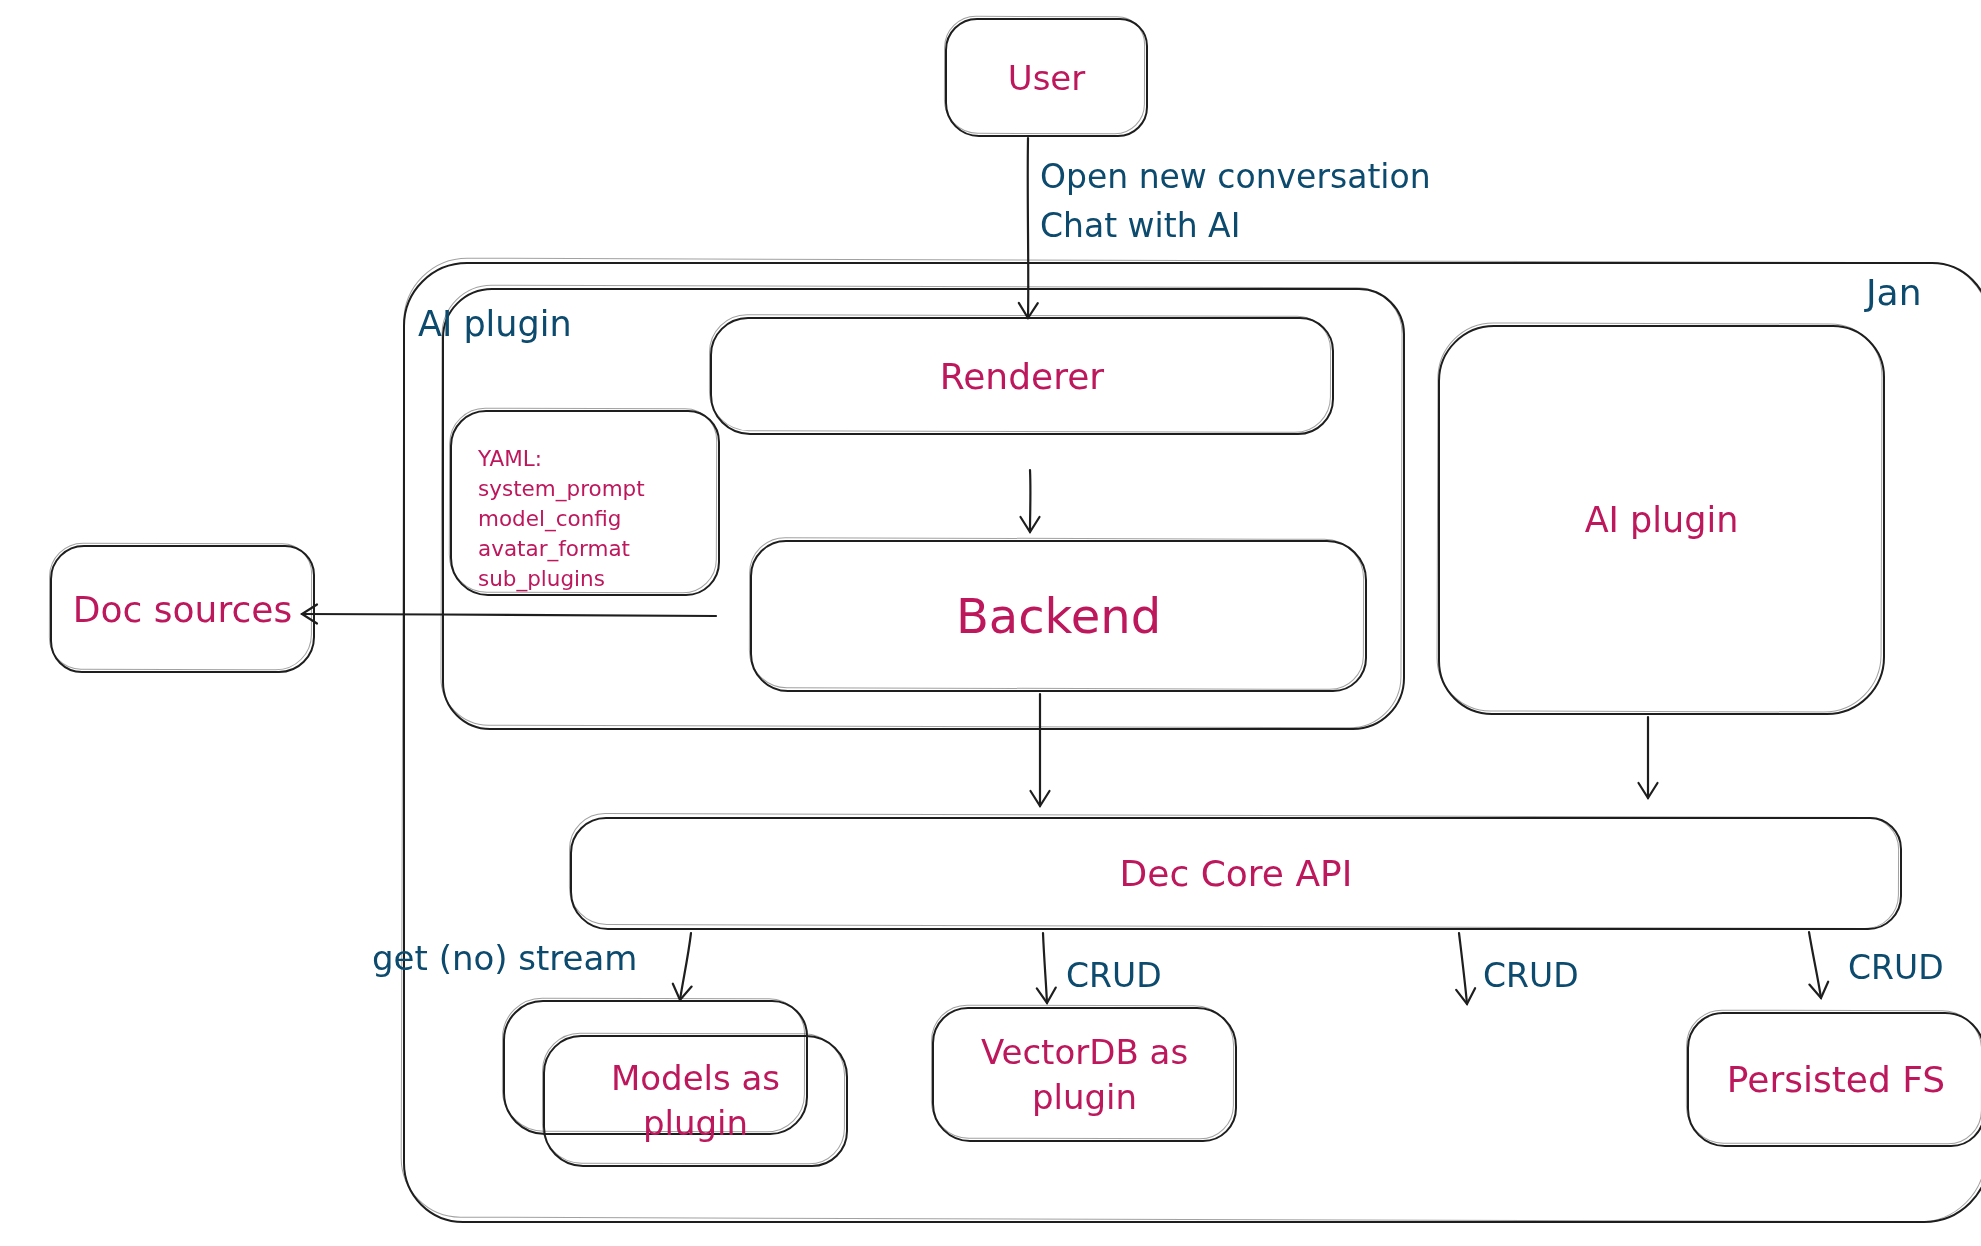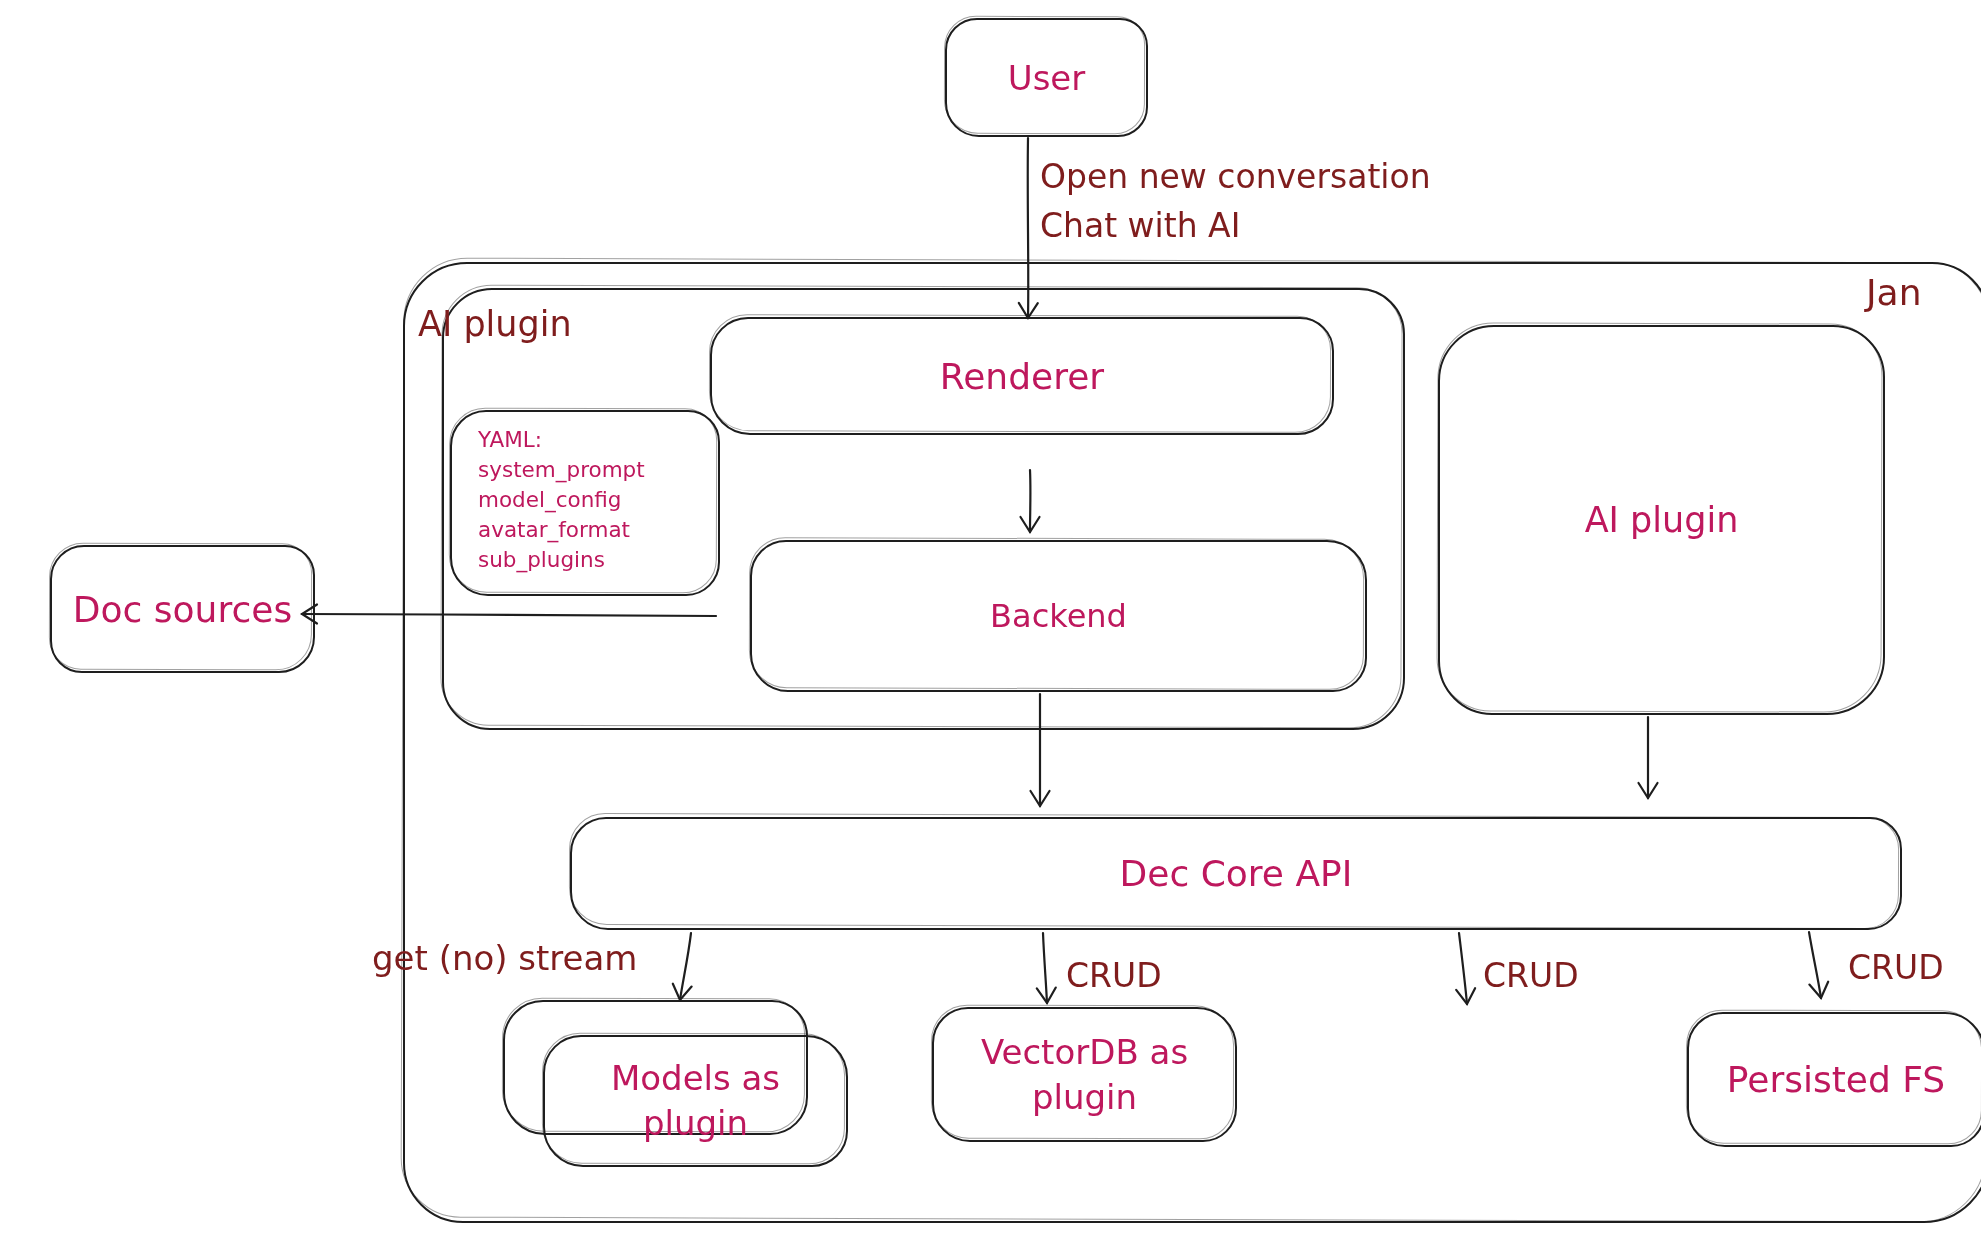"Open new conversation" .container-label,.edge-label { color: #7f1d1d -> #0c4a6e }
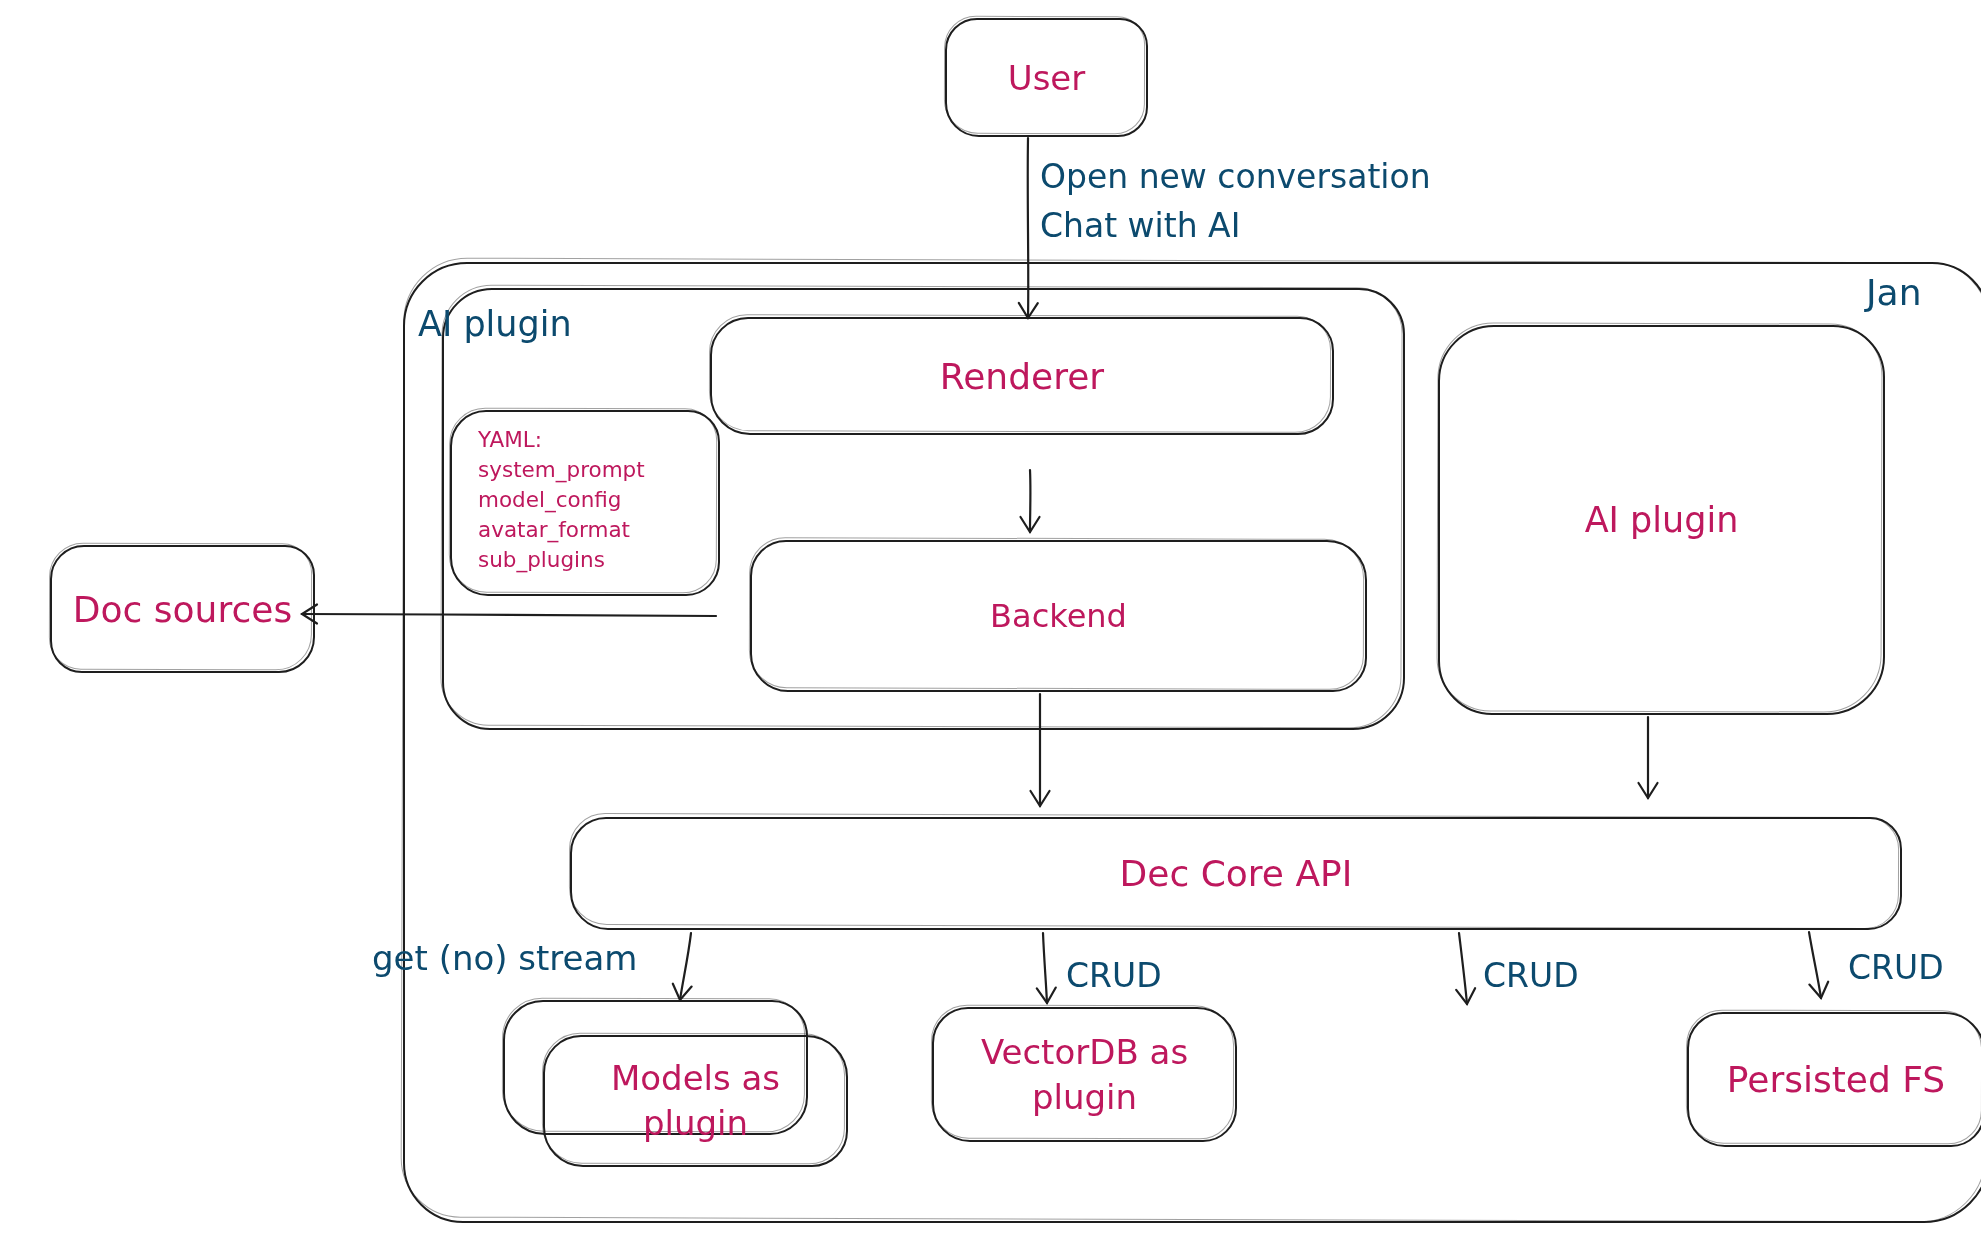"YAML:" #yaml-note { justify-content: flex-start -> flex-end }
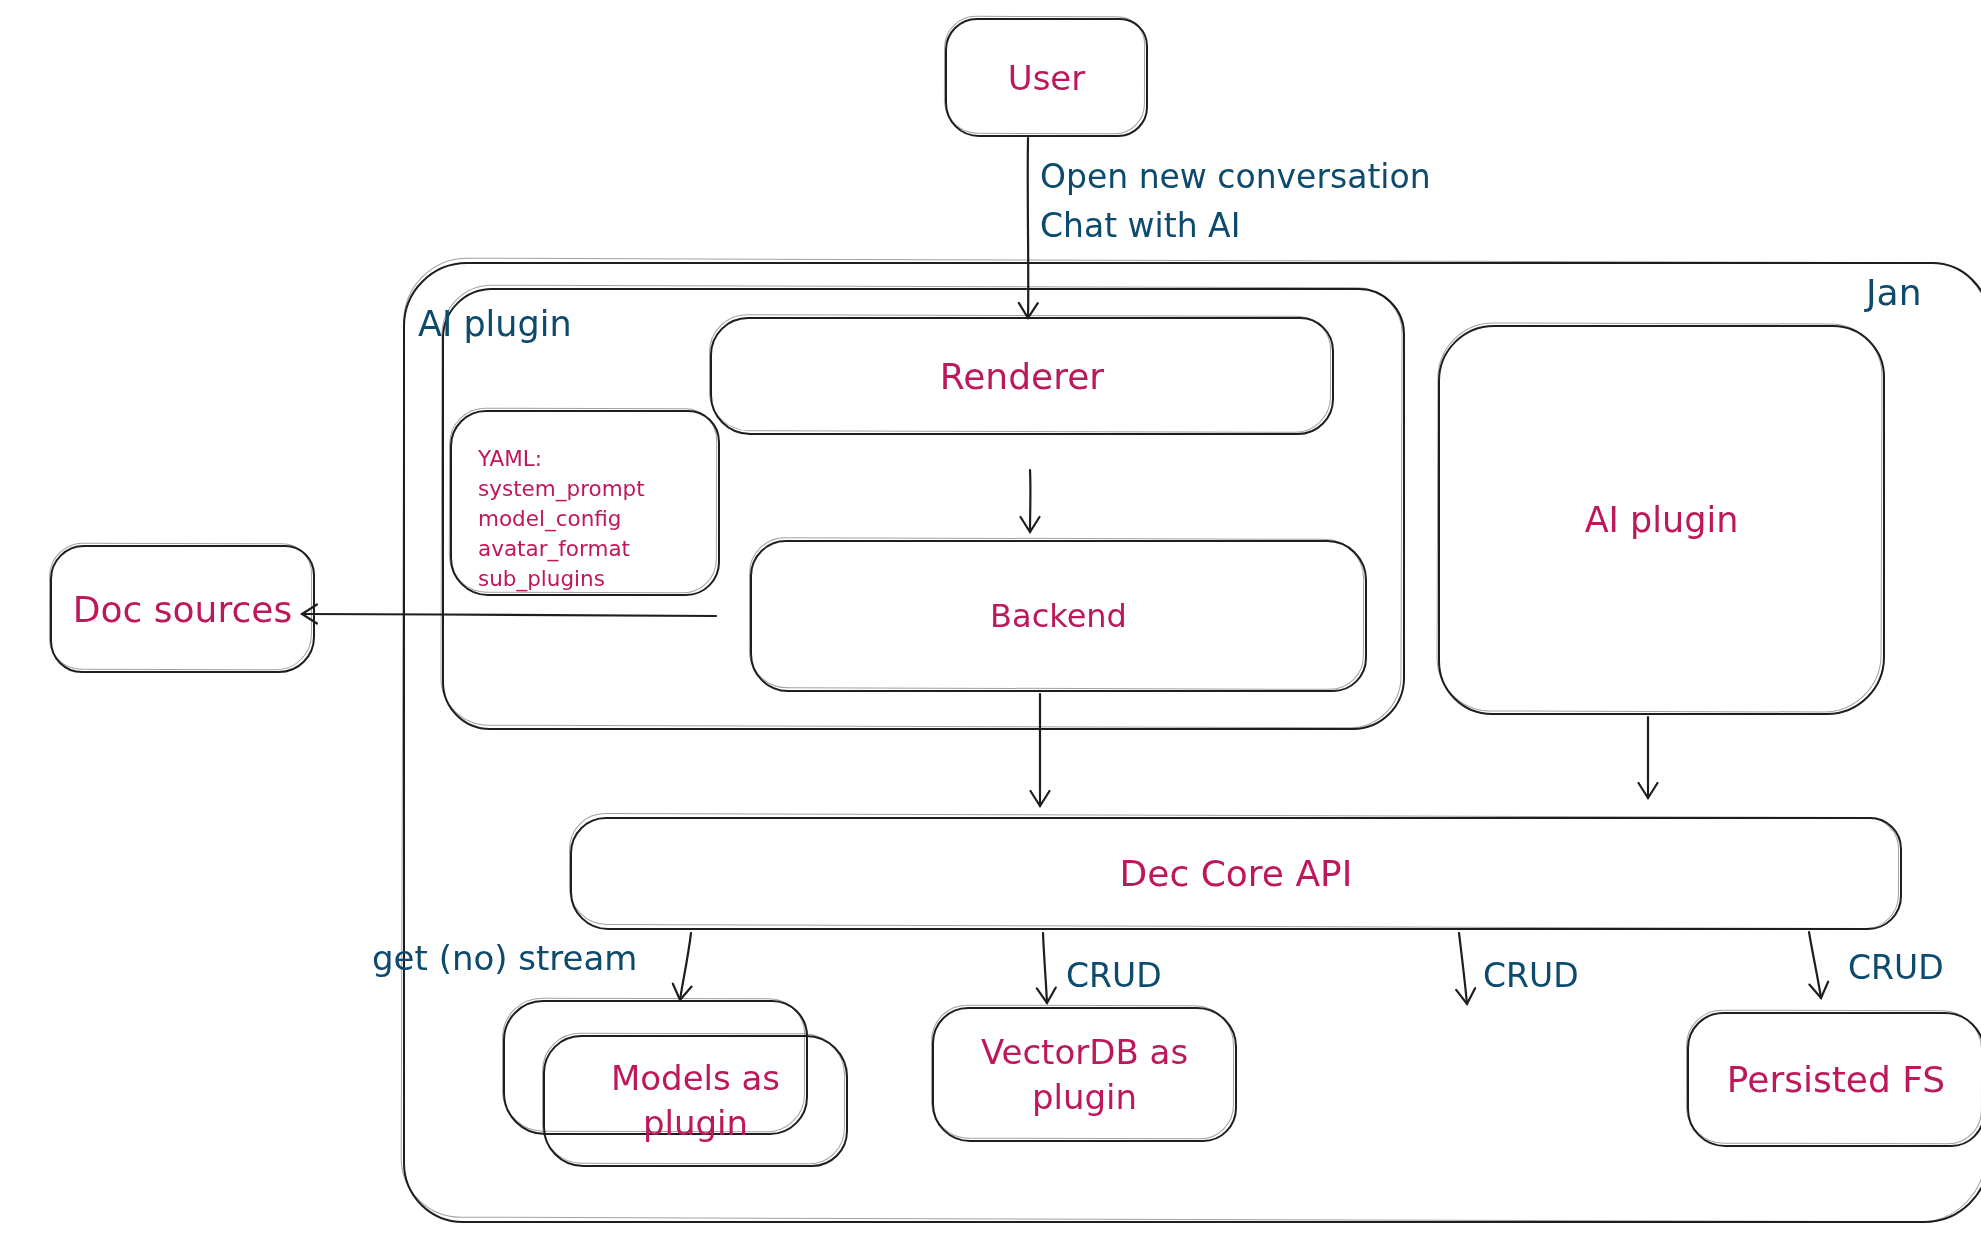"Backend" #backend { font-size: 32px -> 48px }
